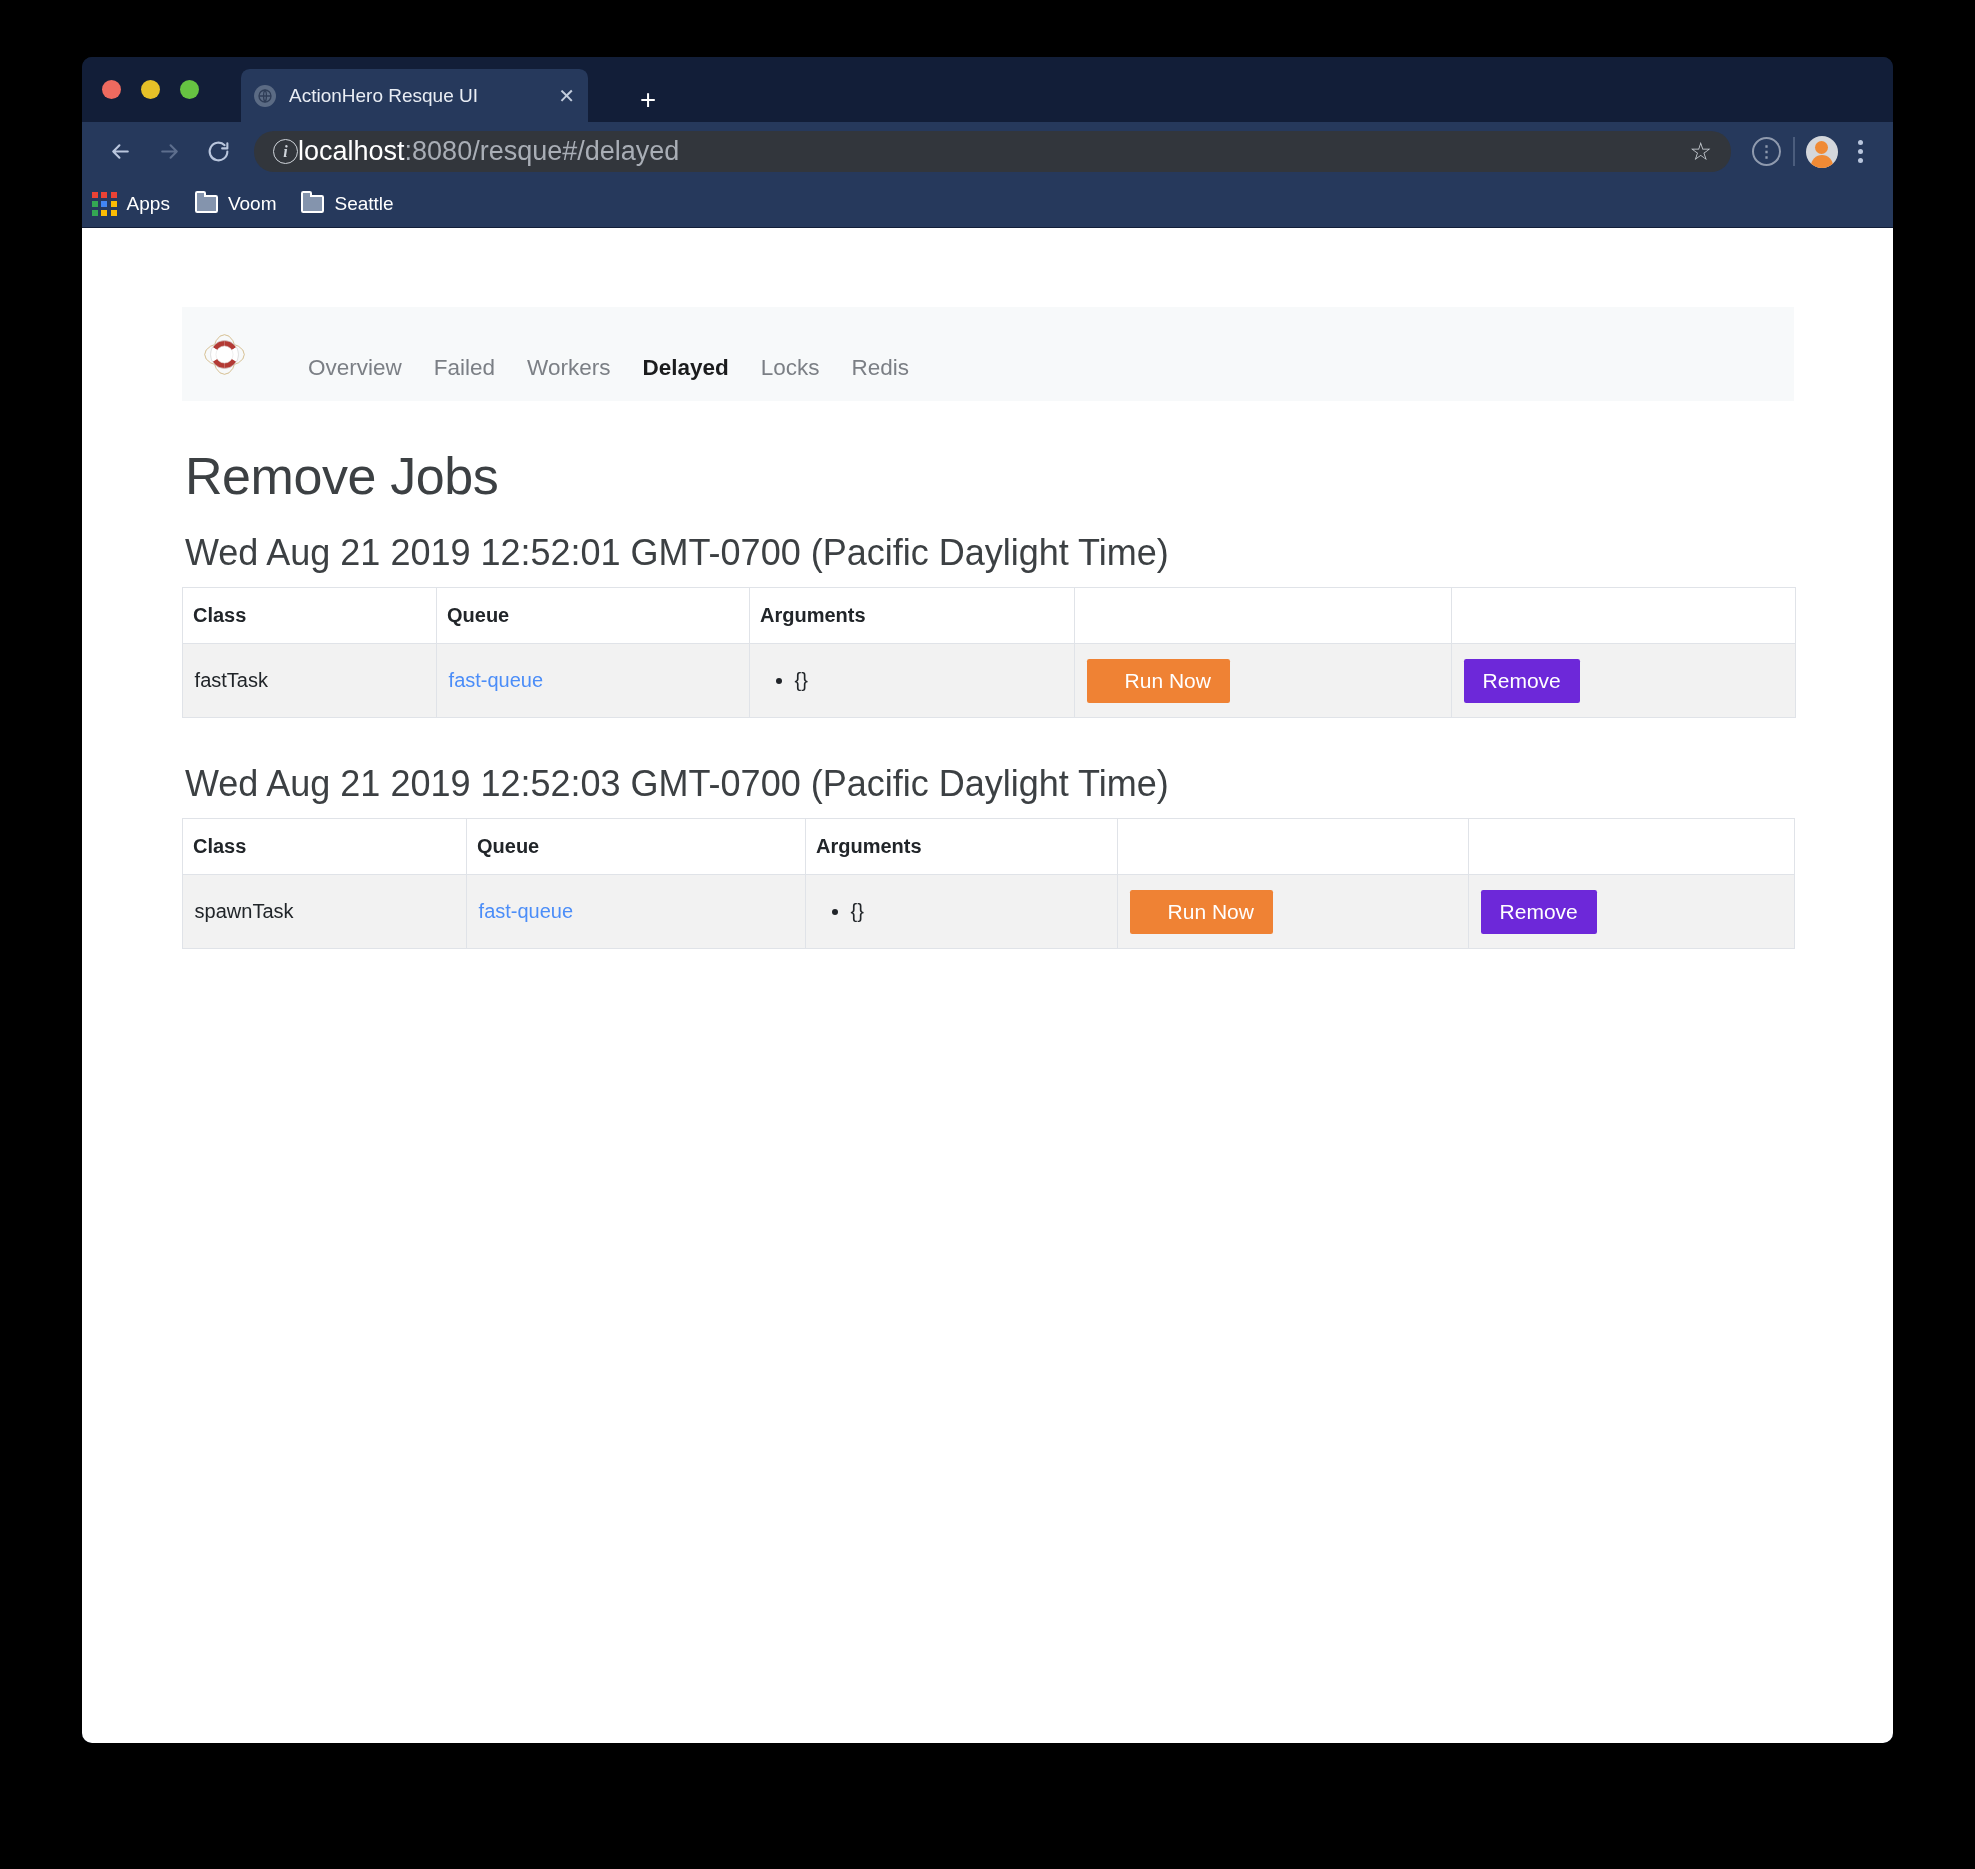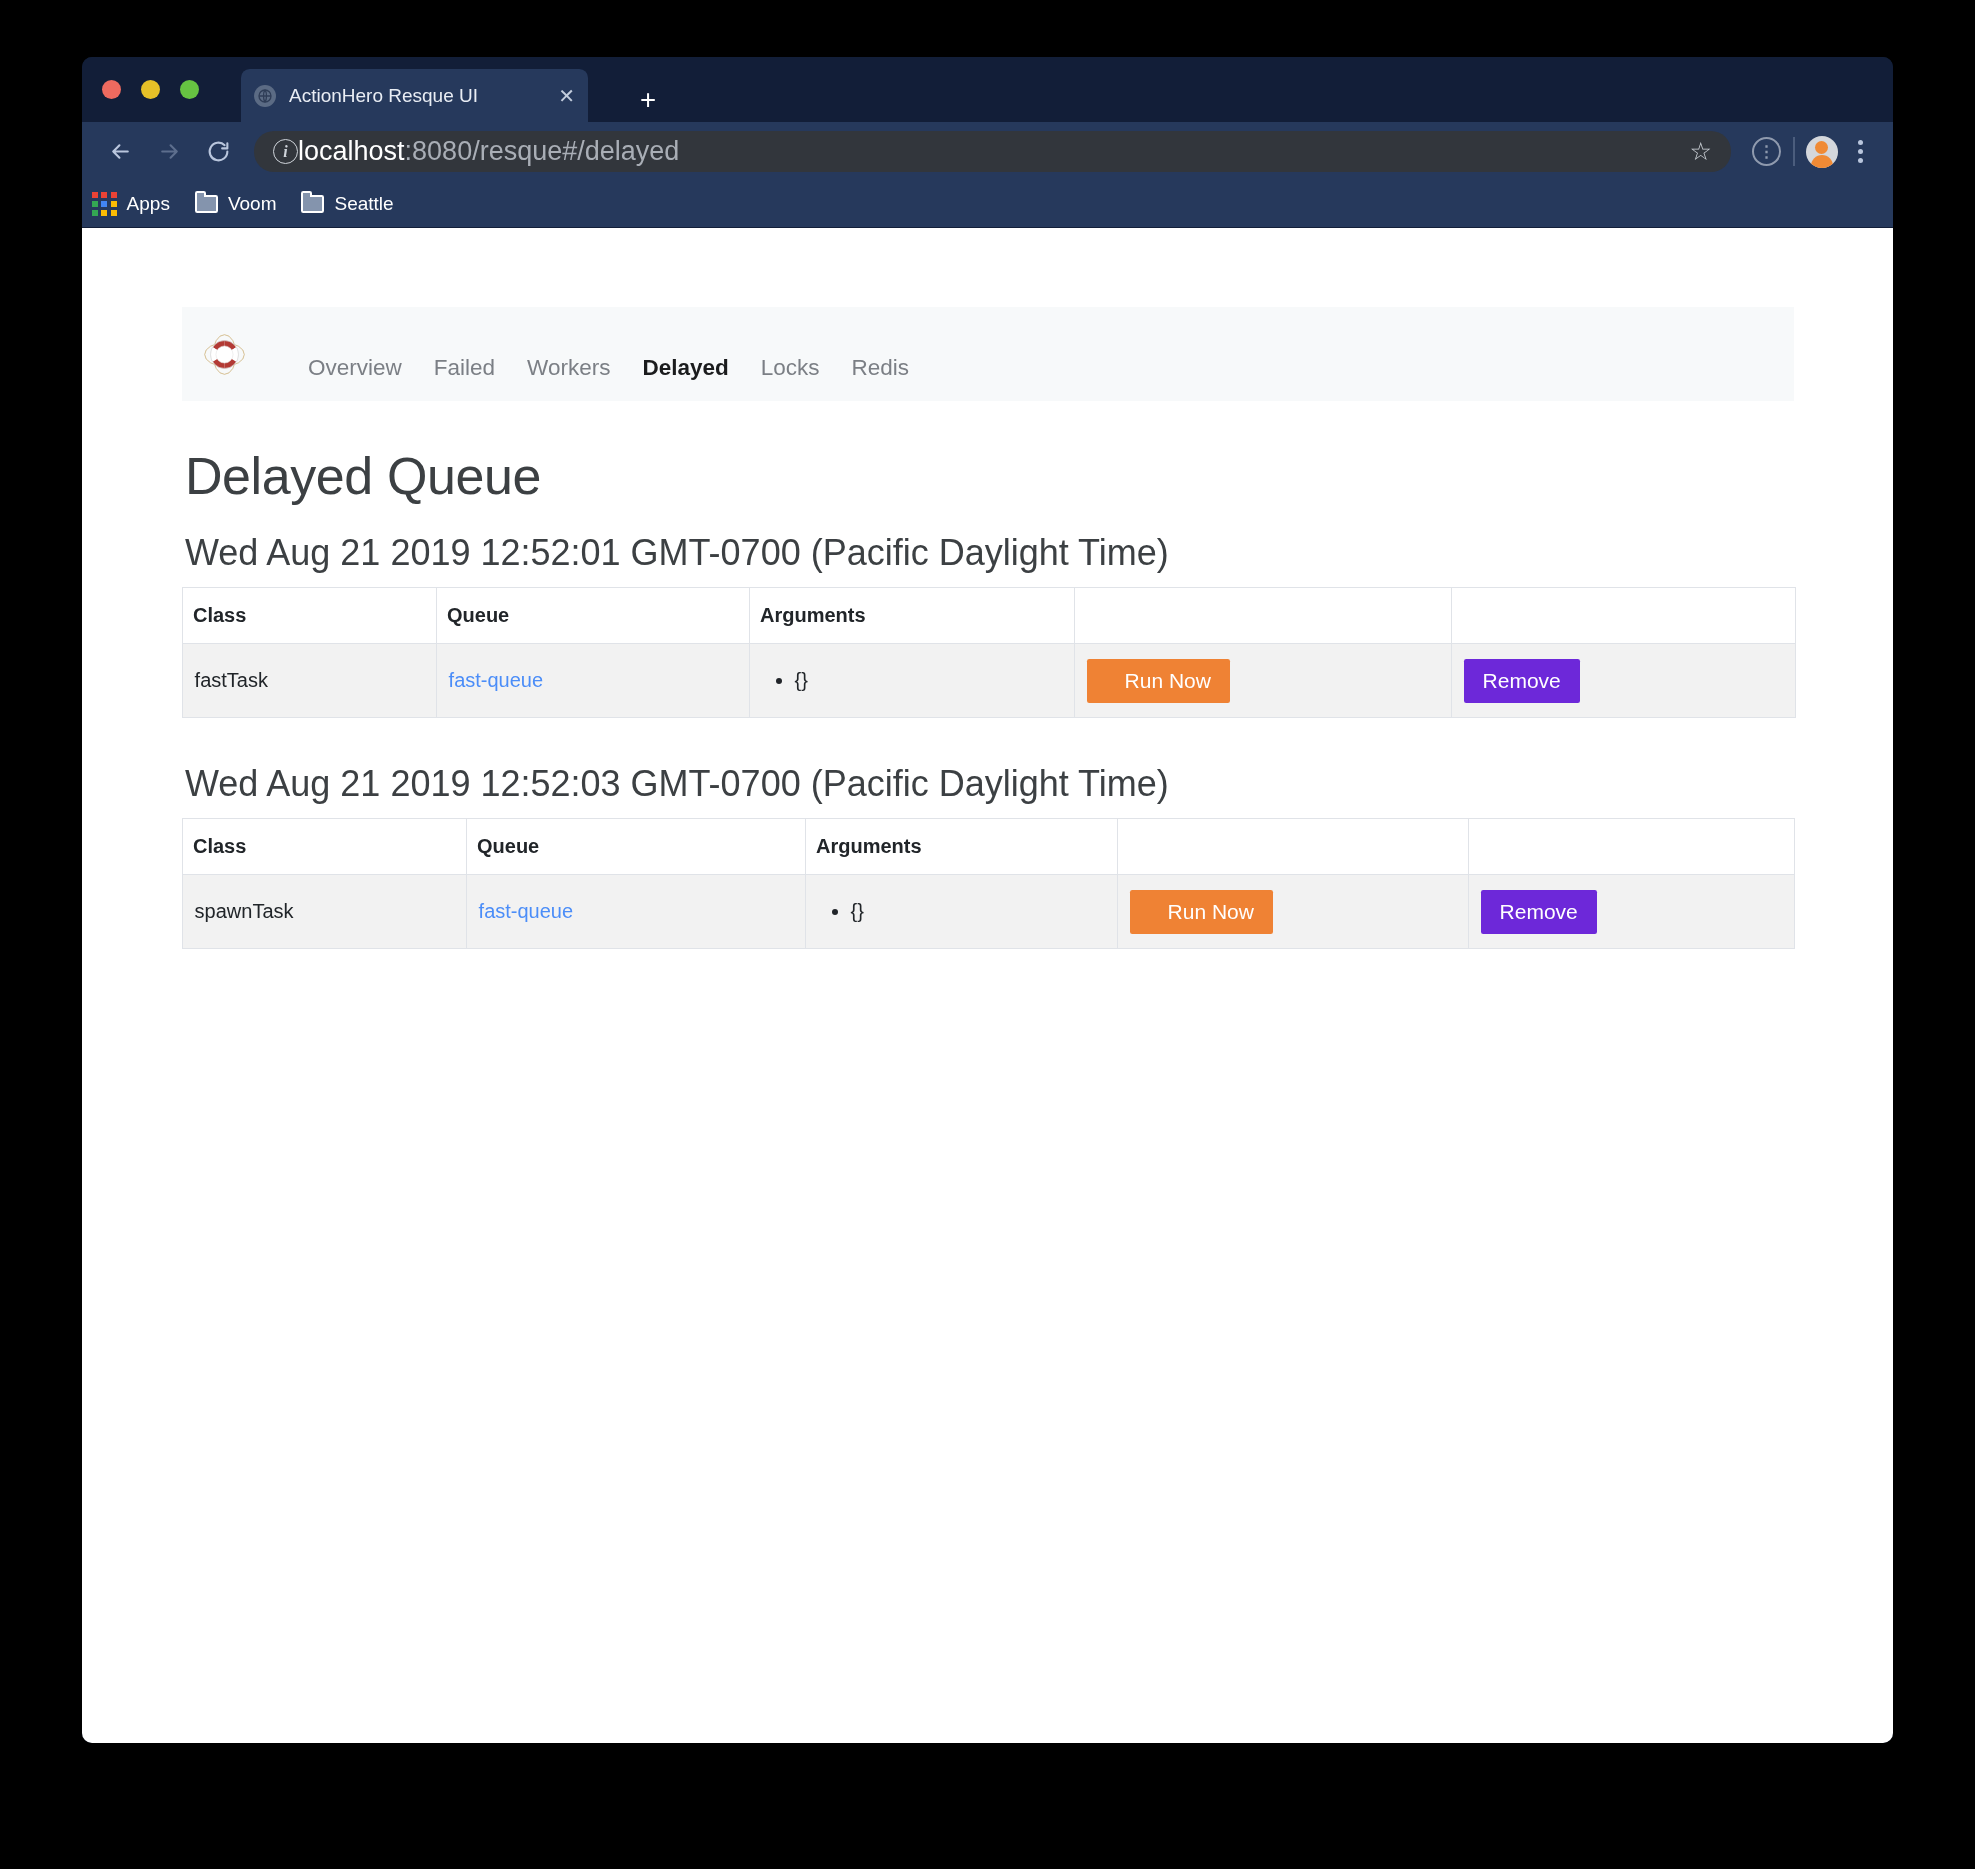"Delayed Queue" h1.page-title { text: Delayed Queue -> Remove Jobs }
